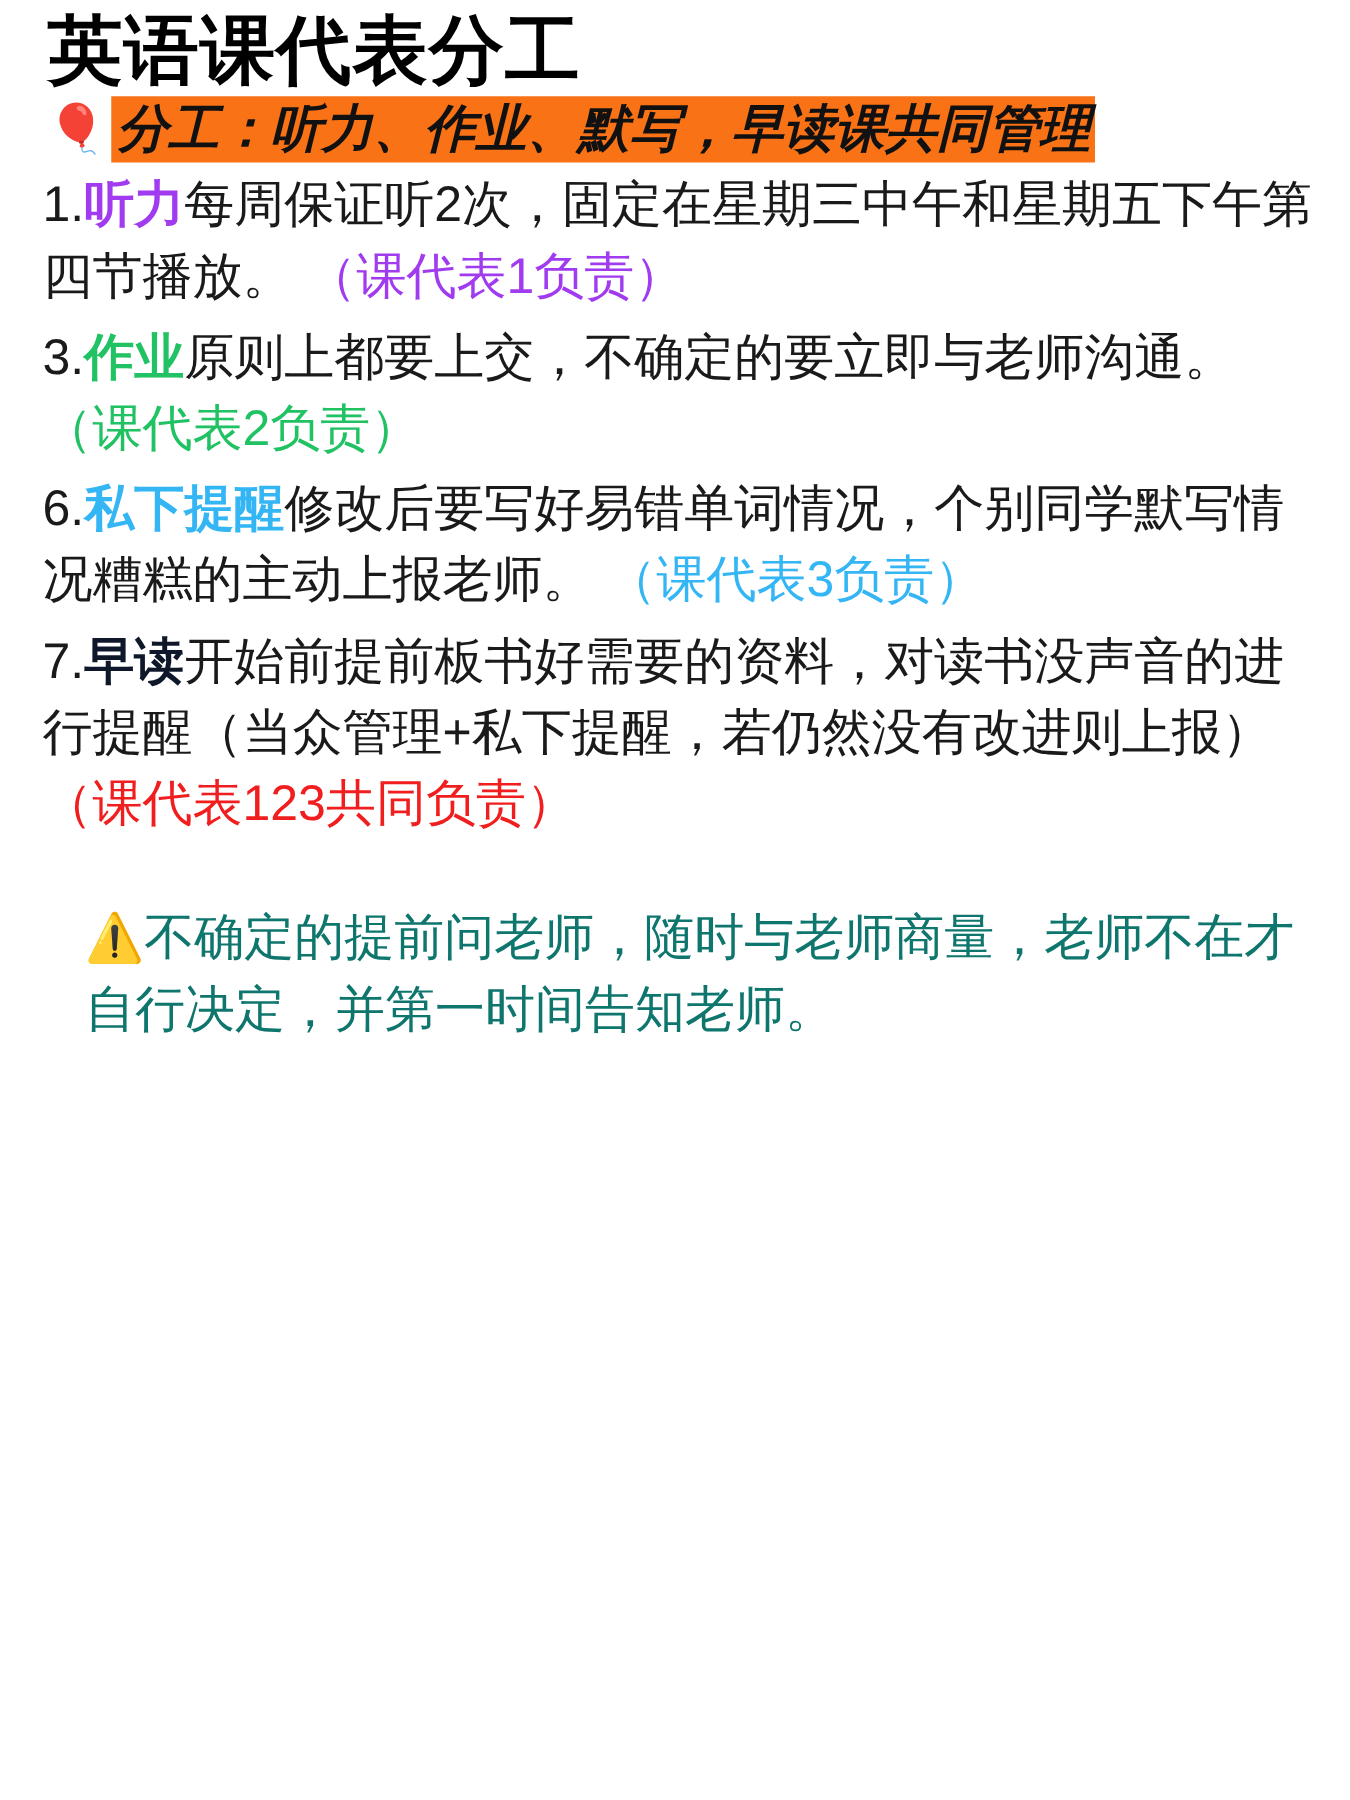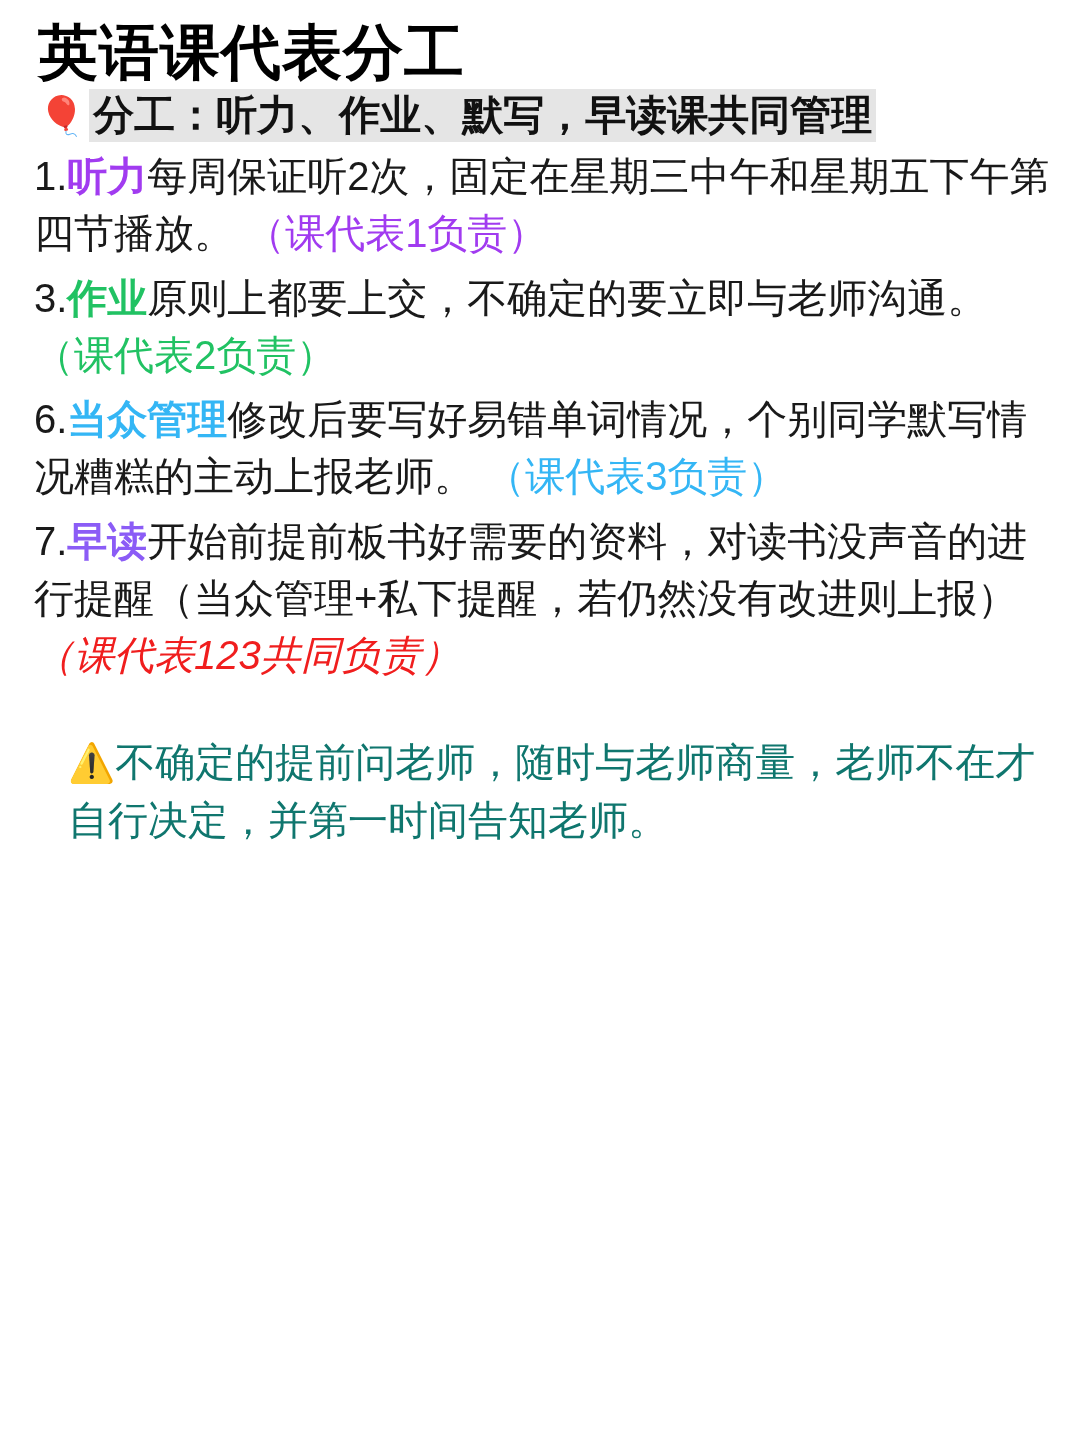"英语课代表分工" .page { margin-top: 12px -> none }
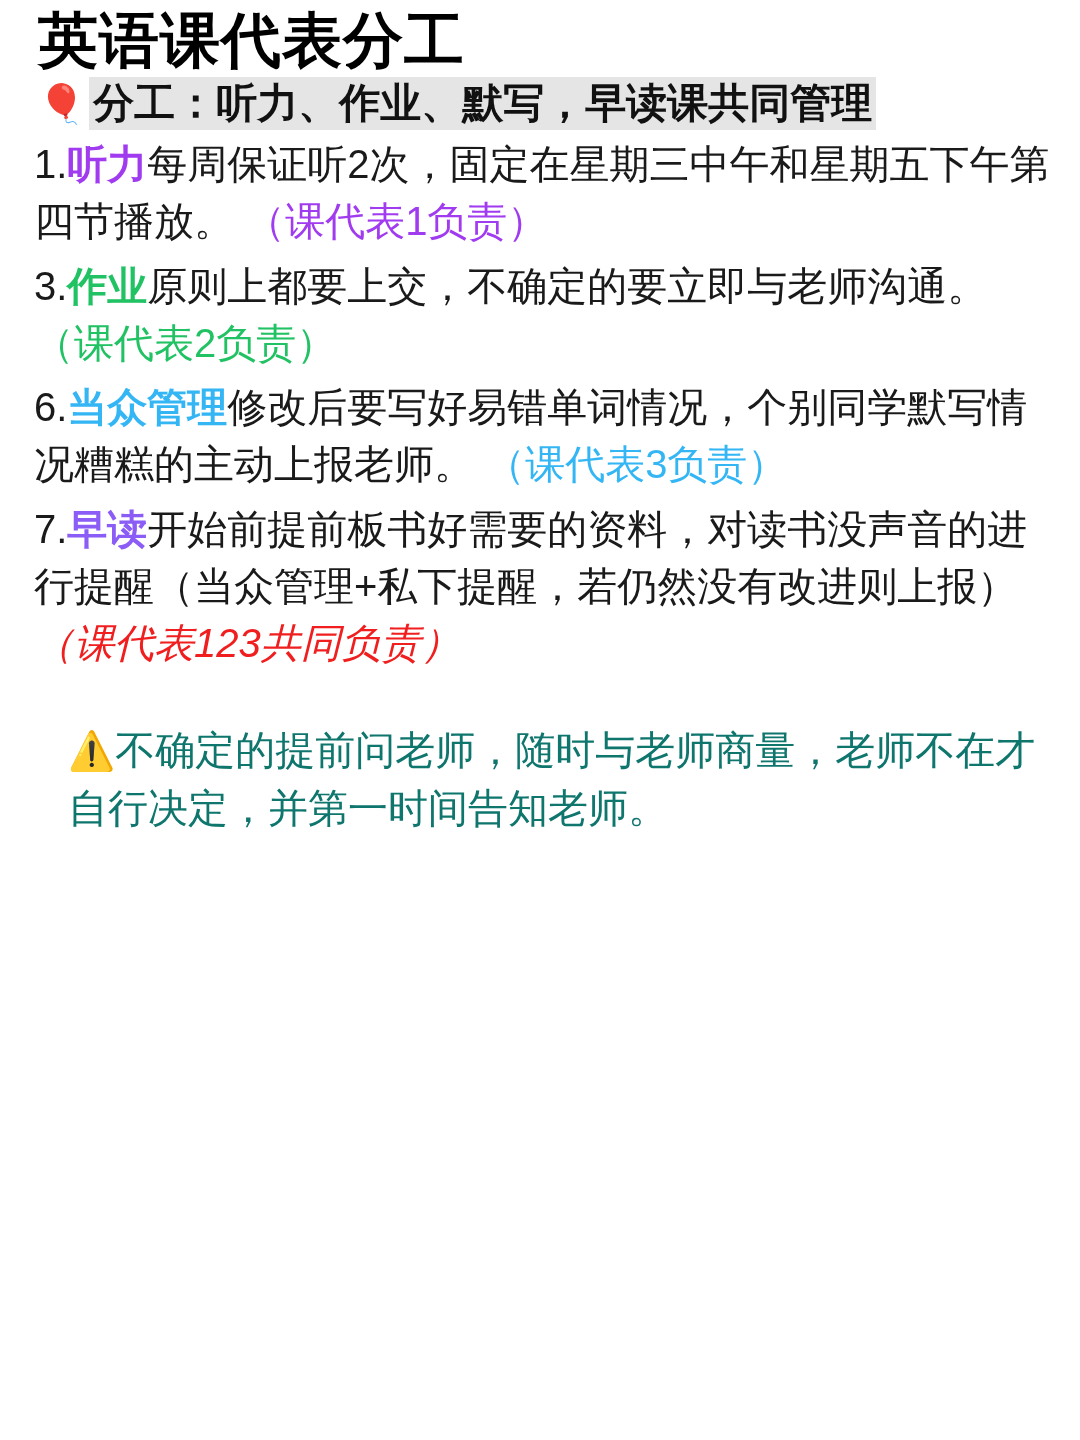"分工：听力、作业、默写，早读课共同管理" .subtitle { background: #e5e5e5 -> #f97316; font-style: none -> italic }
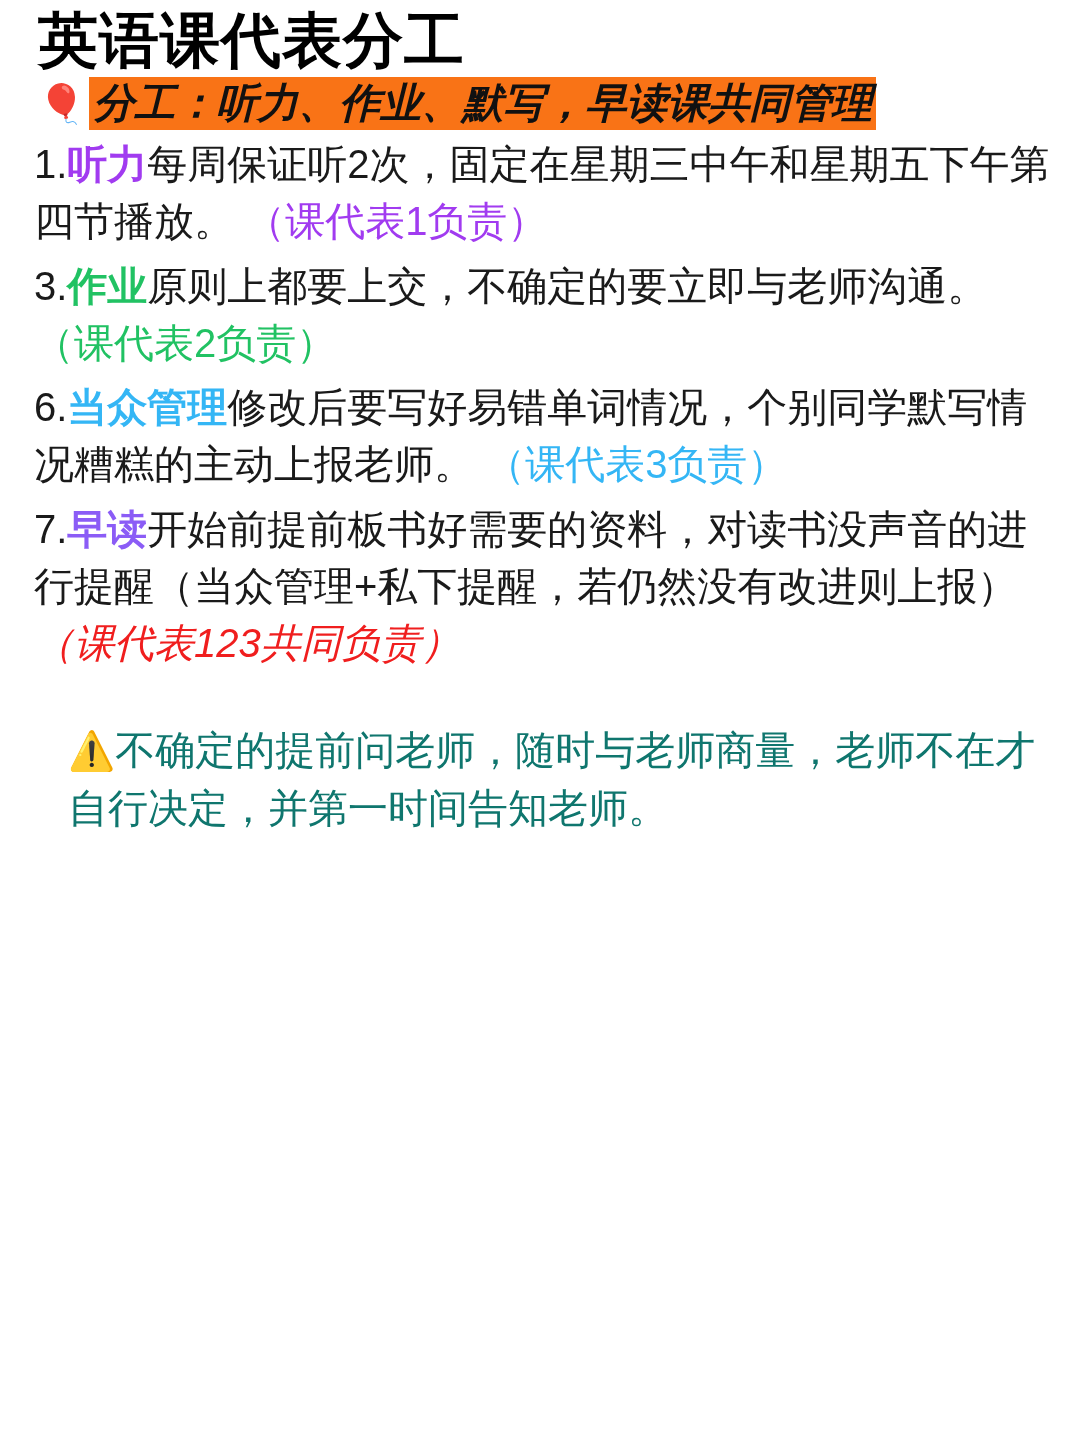"当众管理" span.kw { text: 当众管理 -> 私下提醒 }
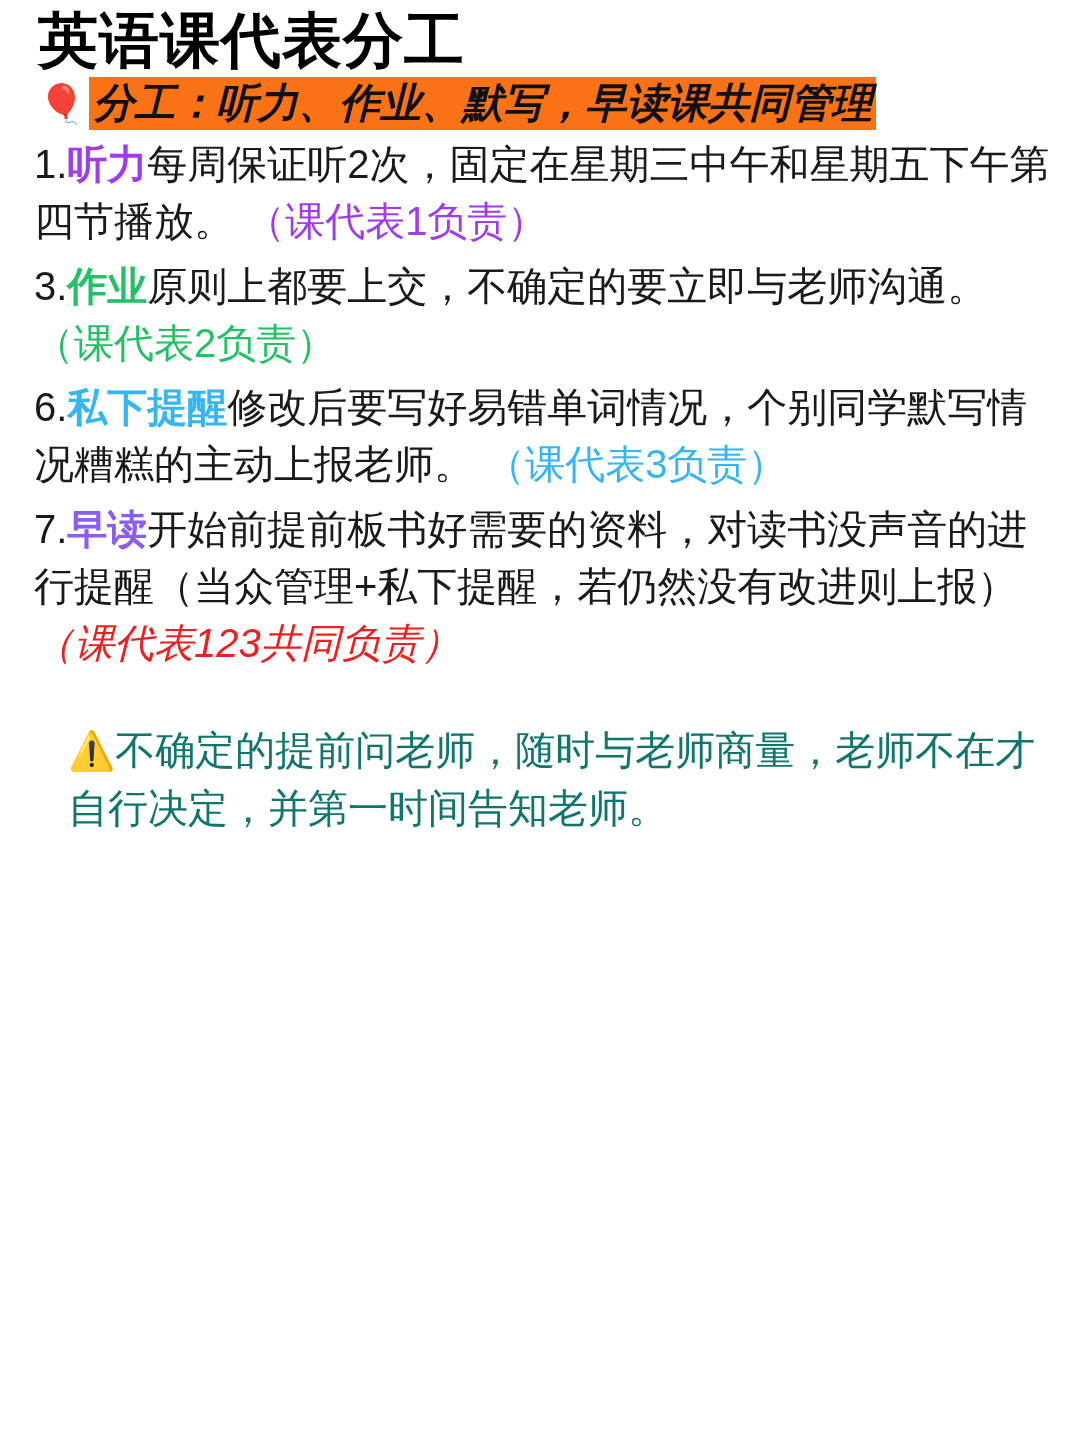"早读" .kw-red { color: #8b5cf6 -> #0f172a }
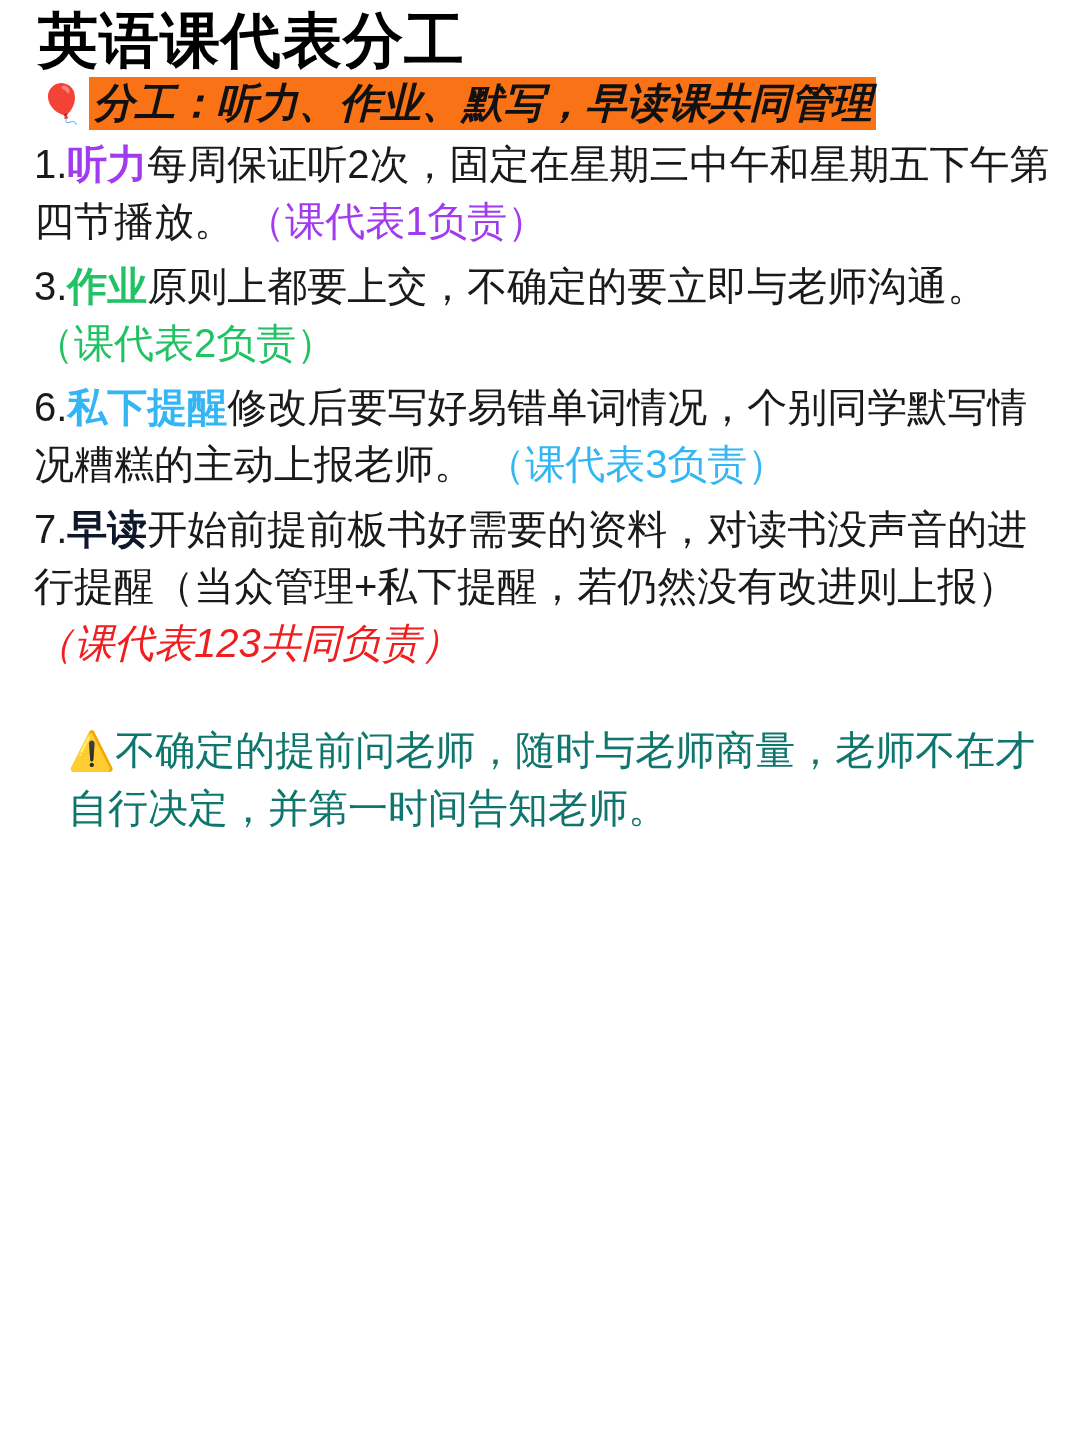"（课代表123共同负责）" .owner-red { font-style: italic -> none }
